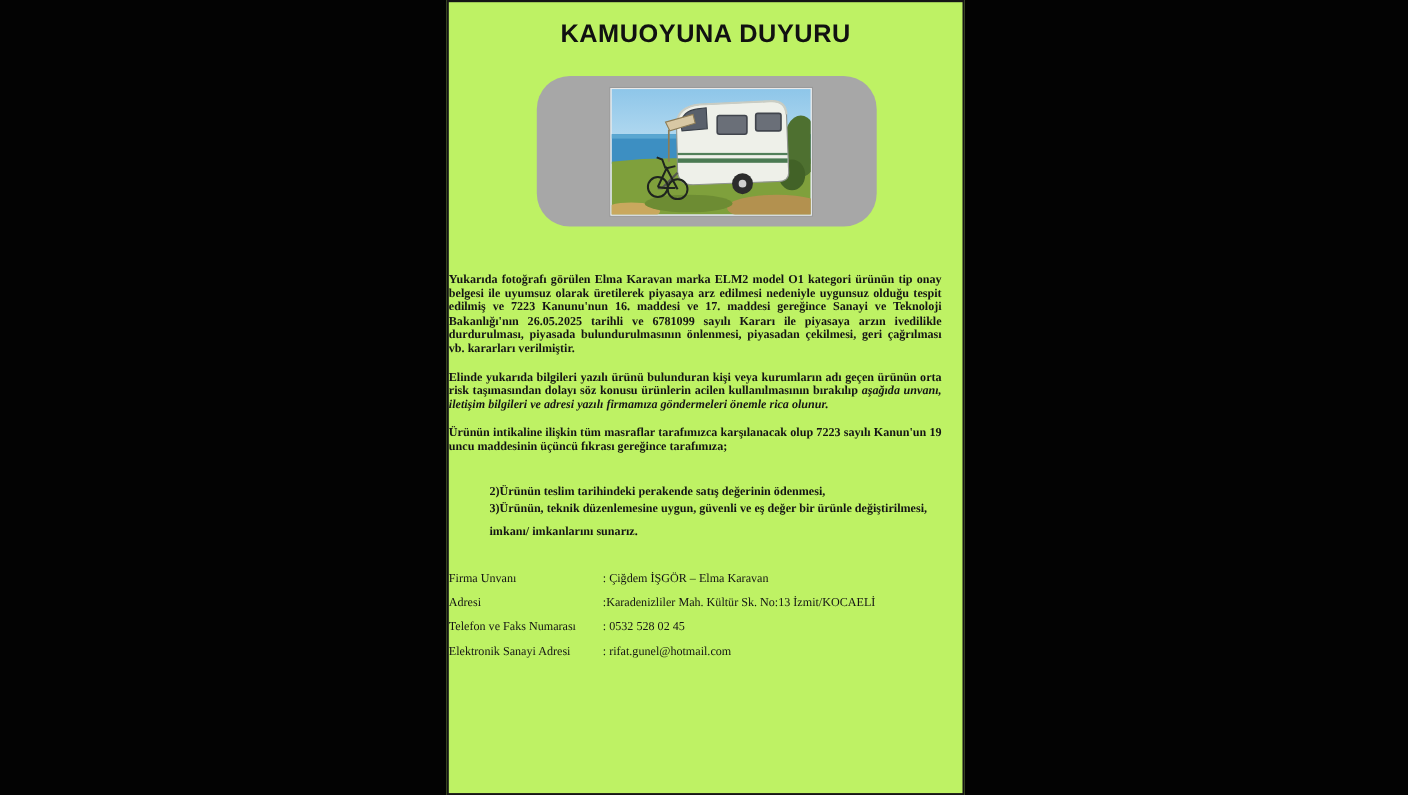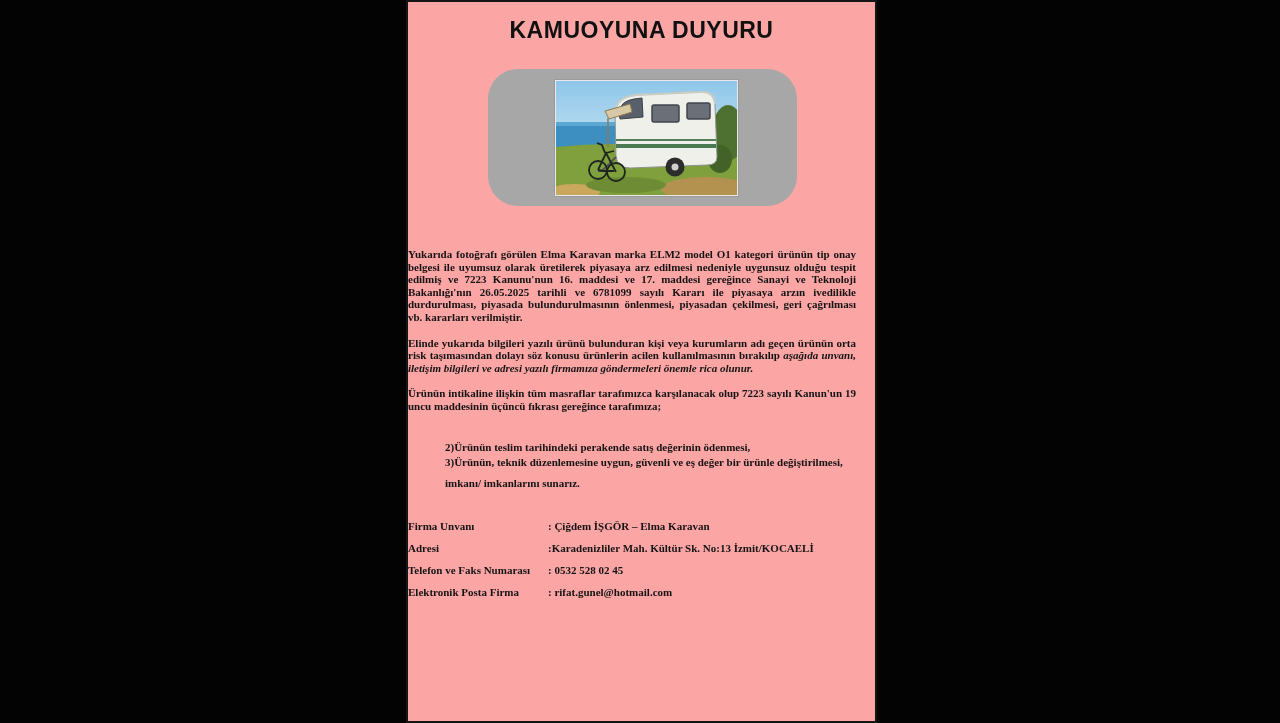"KAMUOYUNA DUYURU" .page { background: #fca5a5 -> #bef264 }
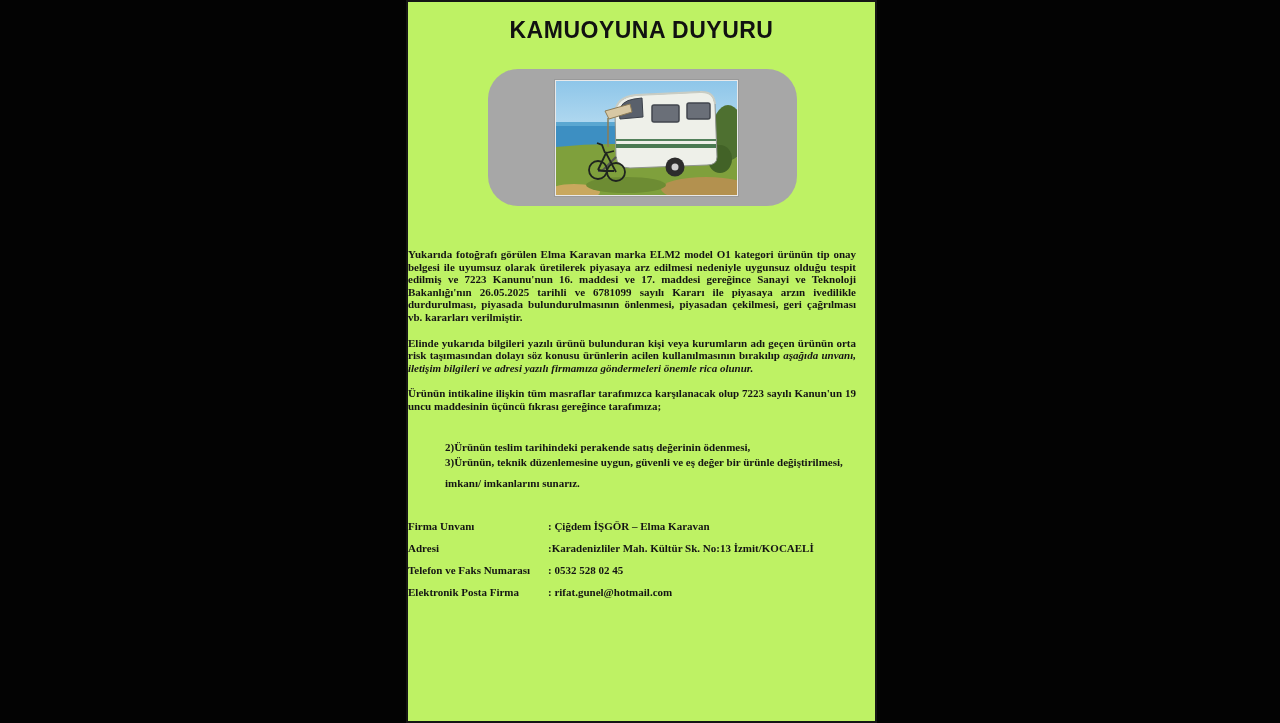"Firma Unvanı" .contact-row { font-weight: bold -> normal }
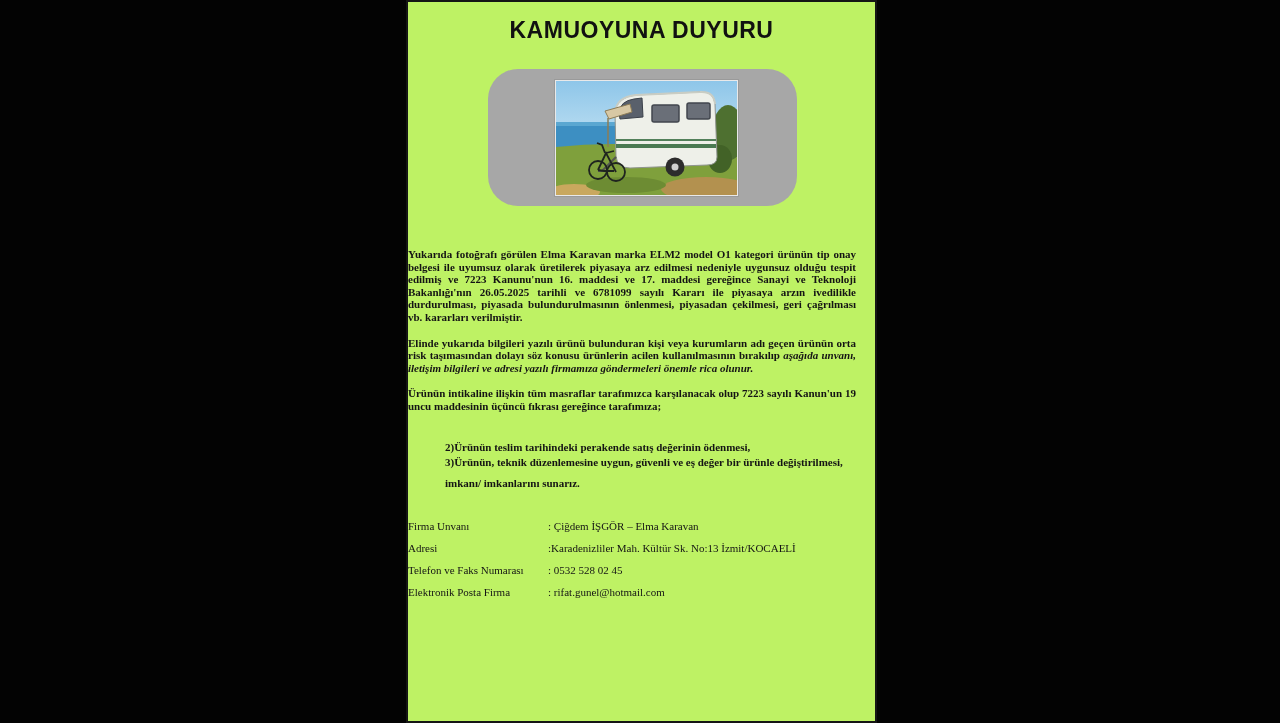"Elektronik Posta Firma" span { text: Posta Firma -> Sanayi Adresi }
